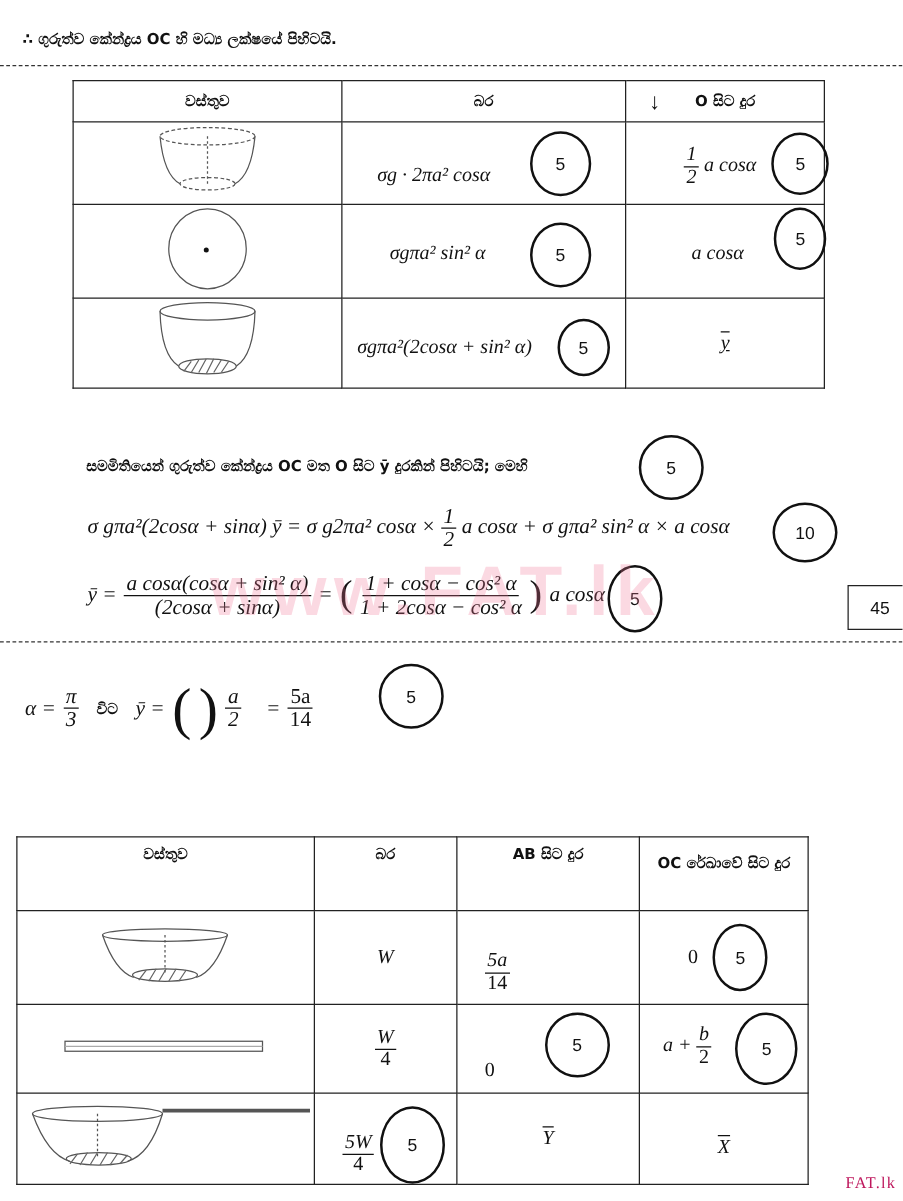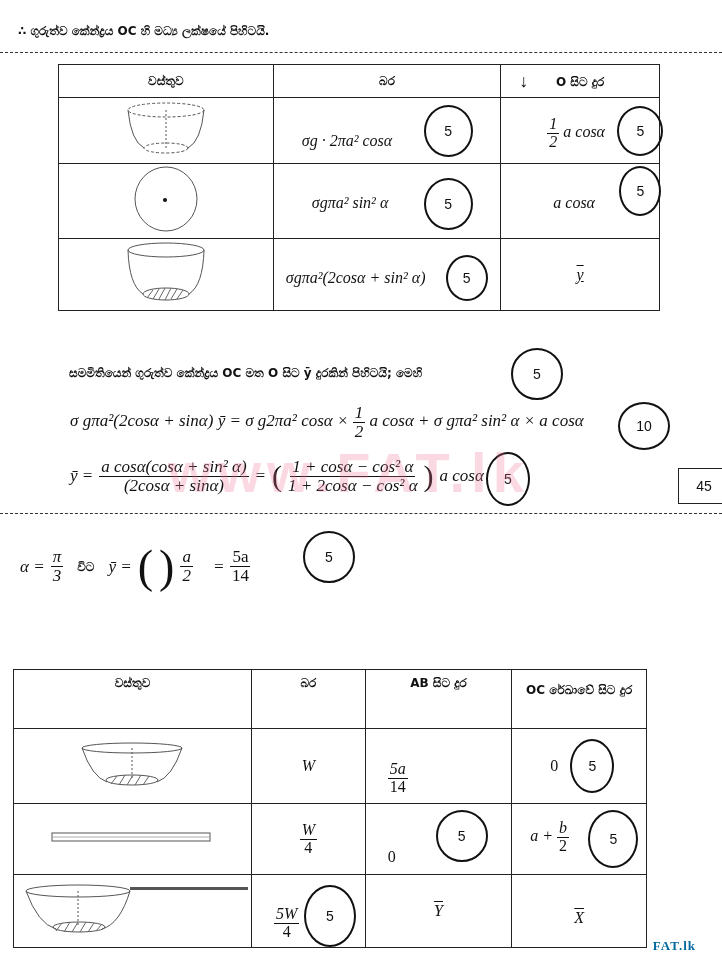"FAT.lk" .fat { color: #0369a1 -> #be185d; font-weight: bold -> normal; right: 26px -> 5px }
